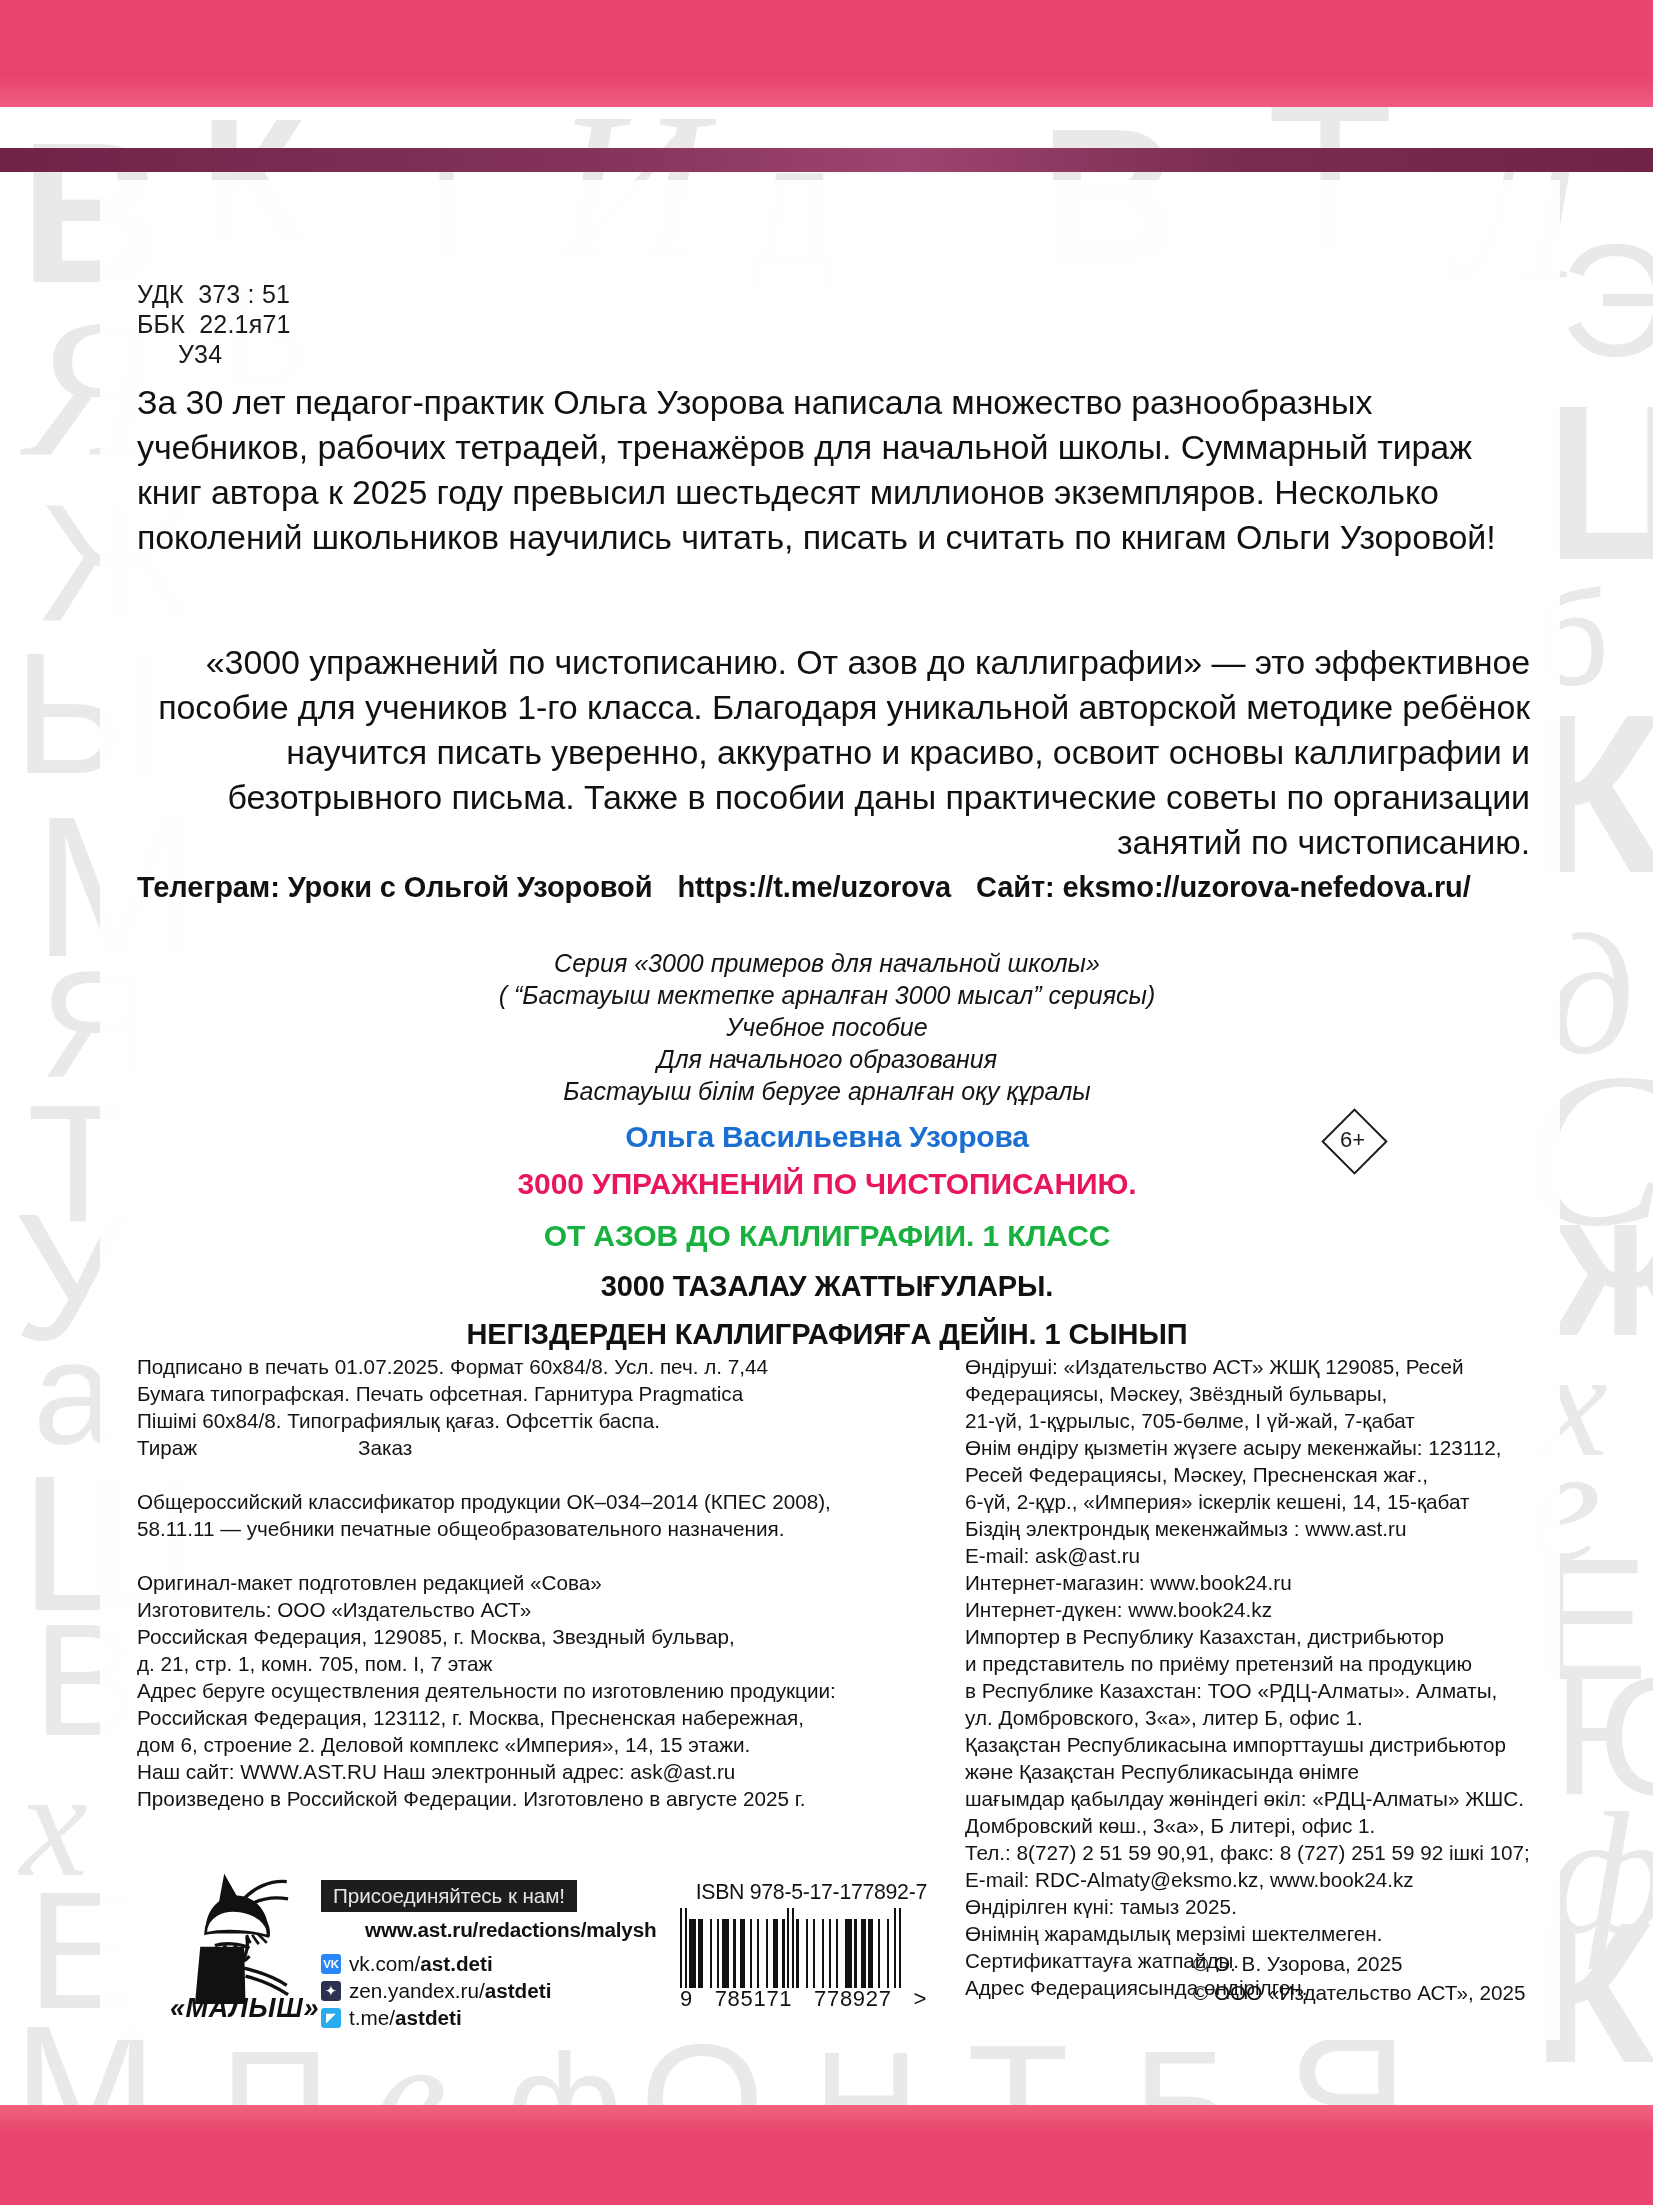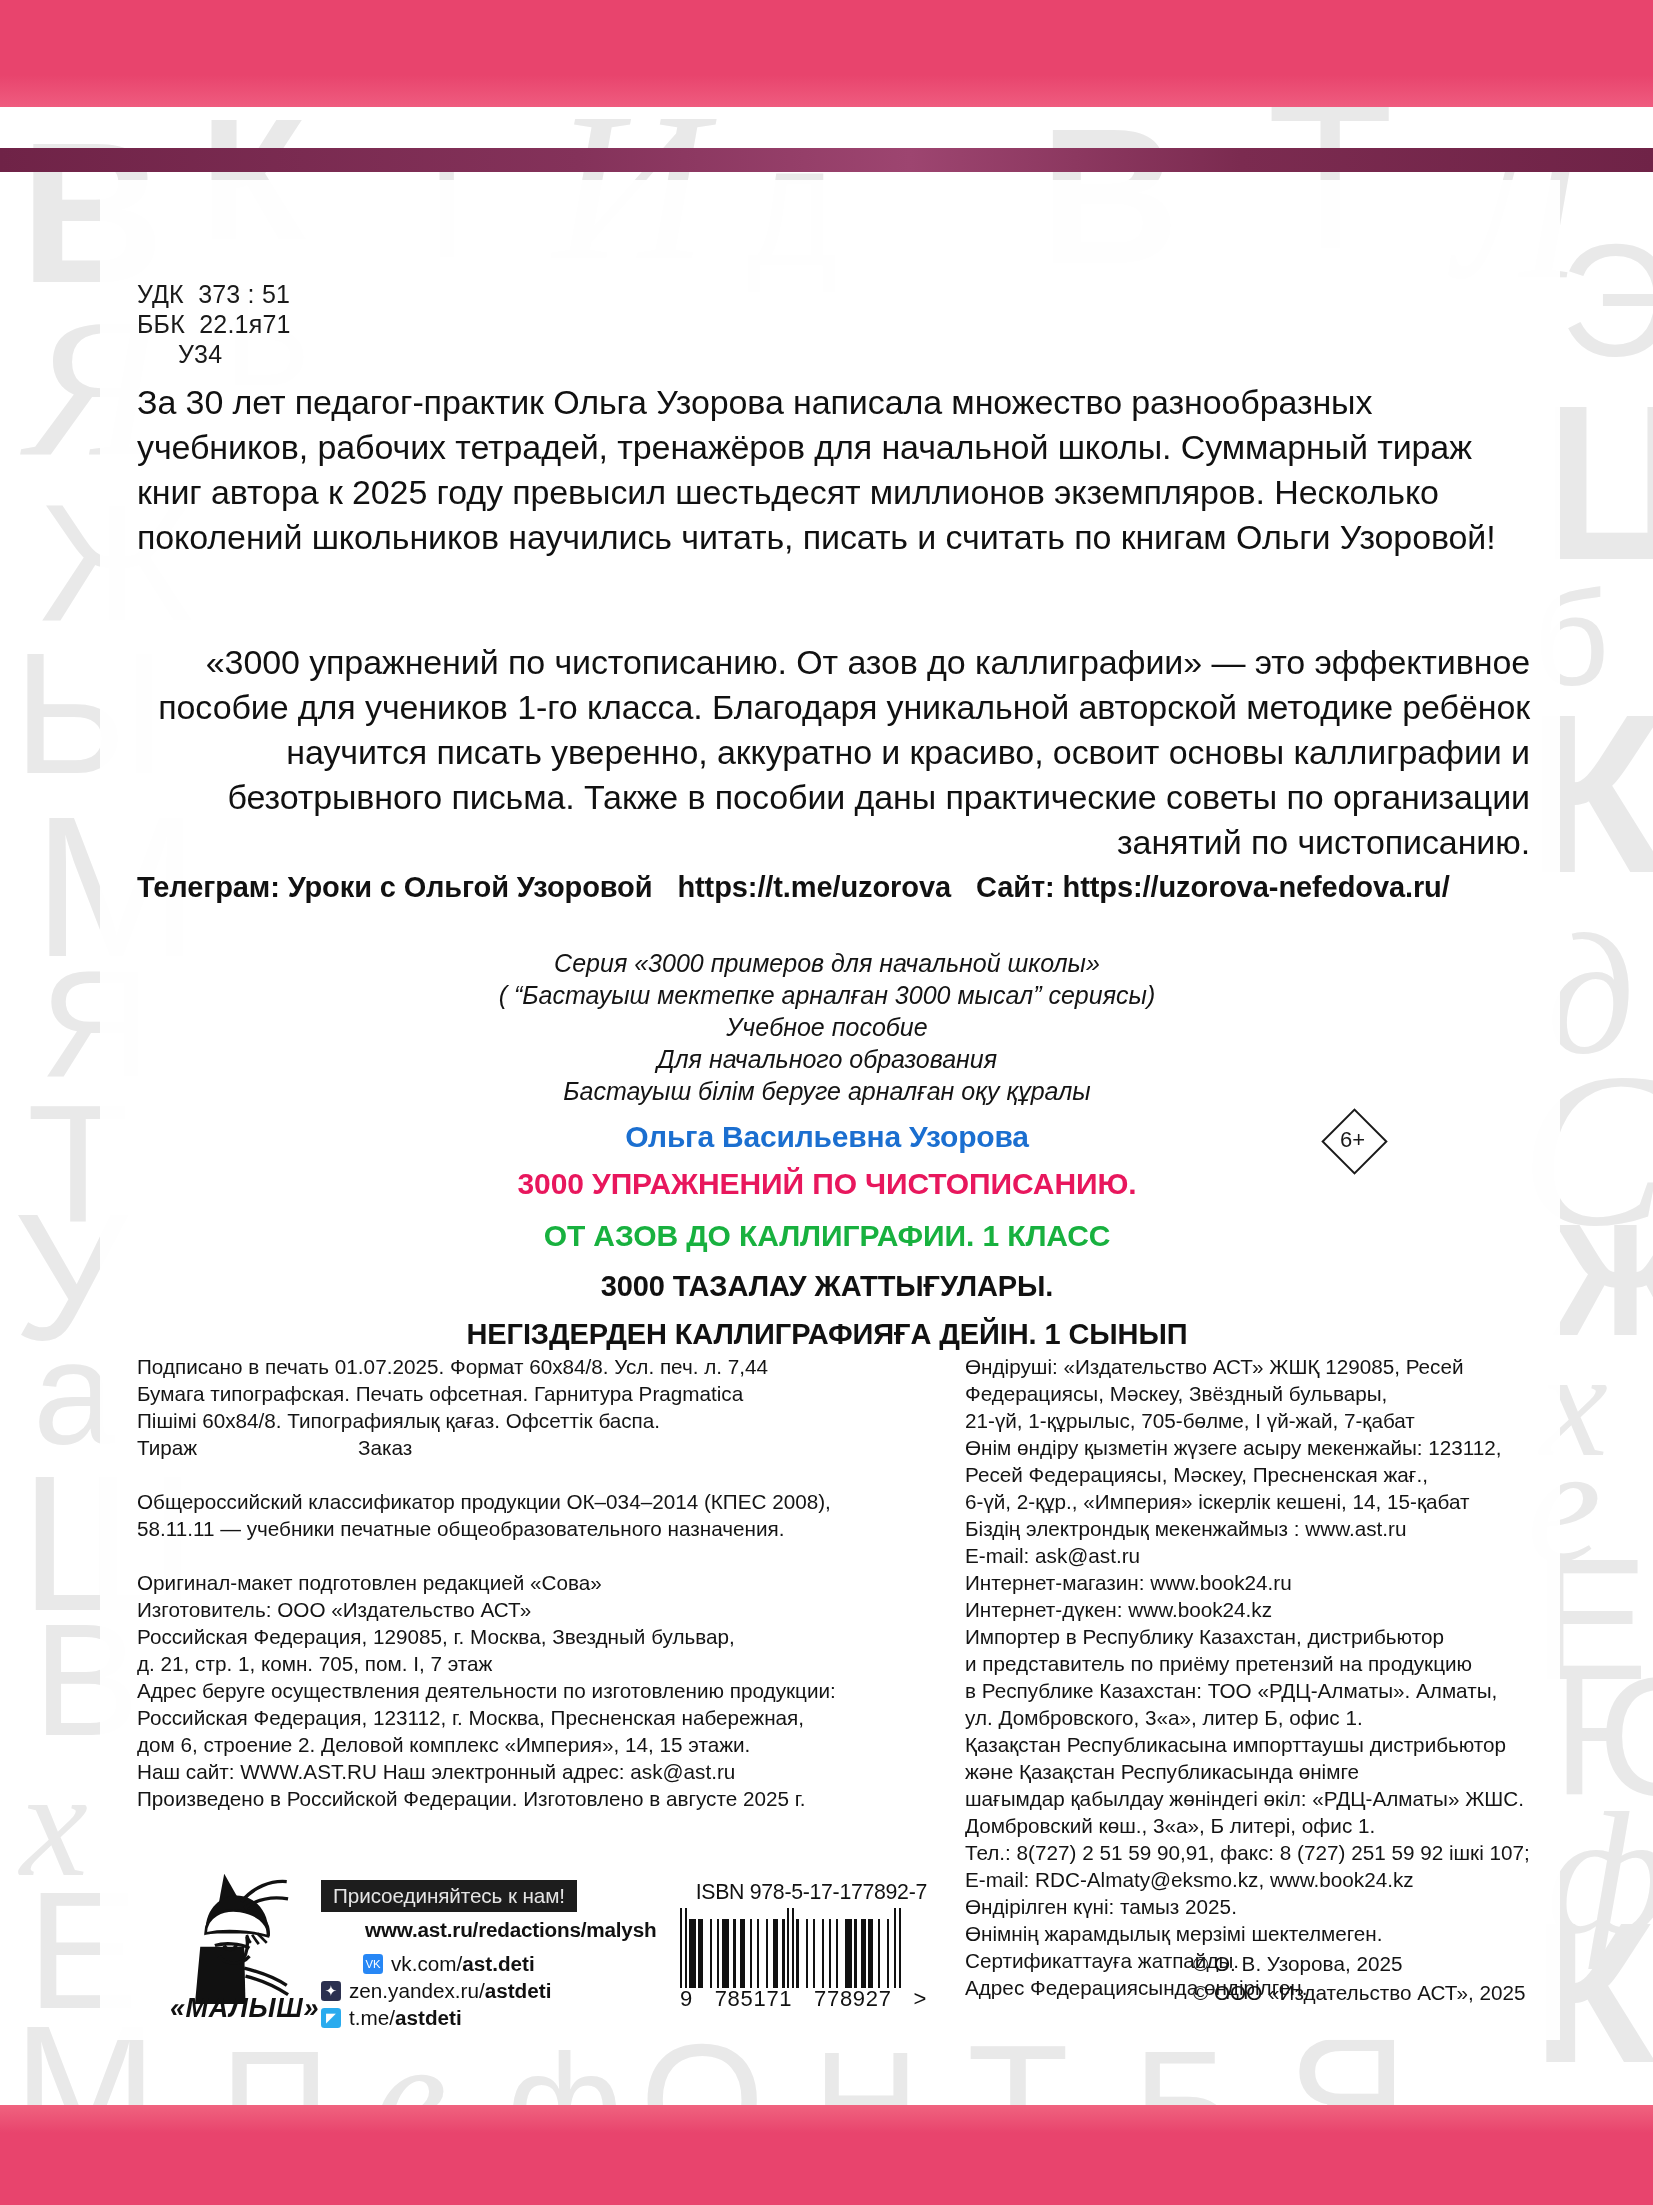"Сайт: https://uzorova-nefedova.ru/" span { text: https://uzorova-nefedova.ru/ -> eksmo://uzorova-nefedova.ru/ }
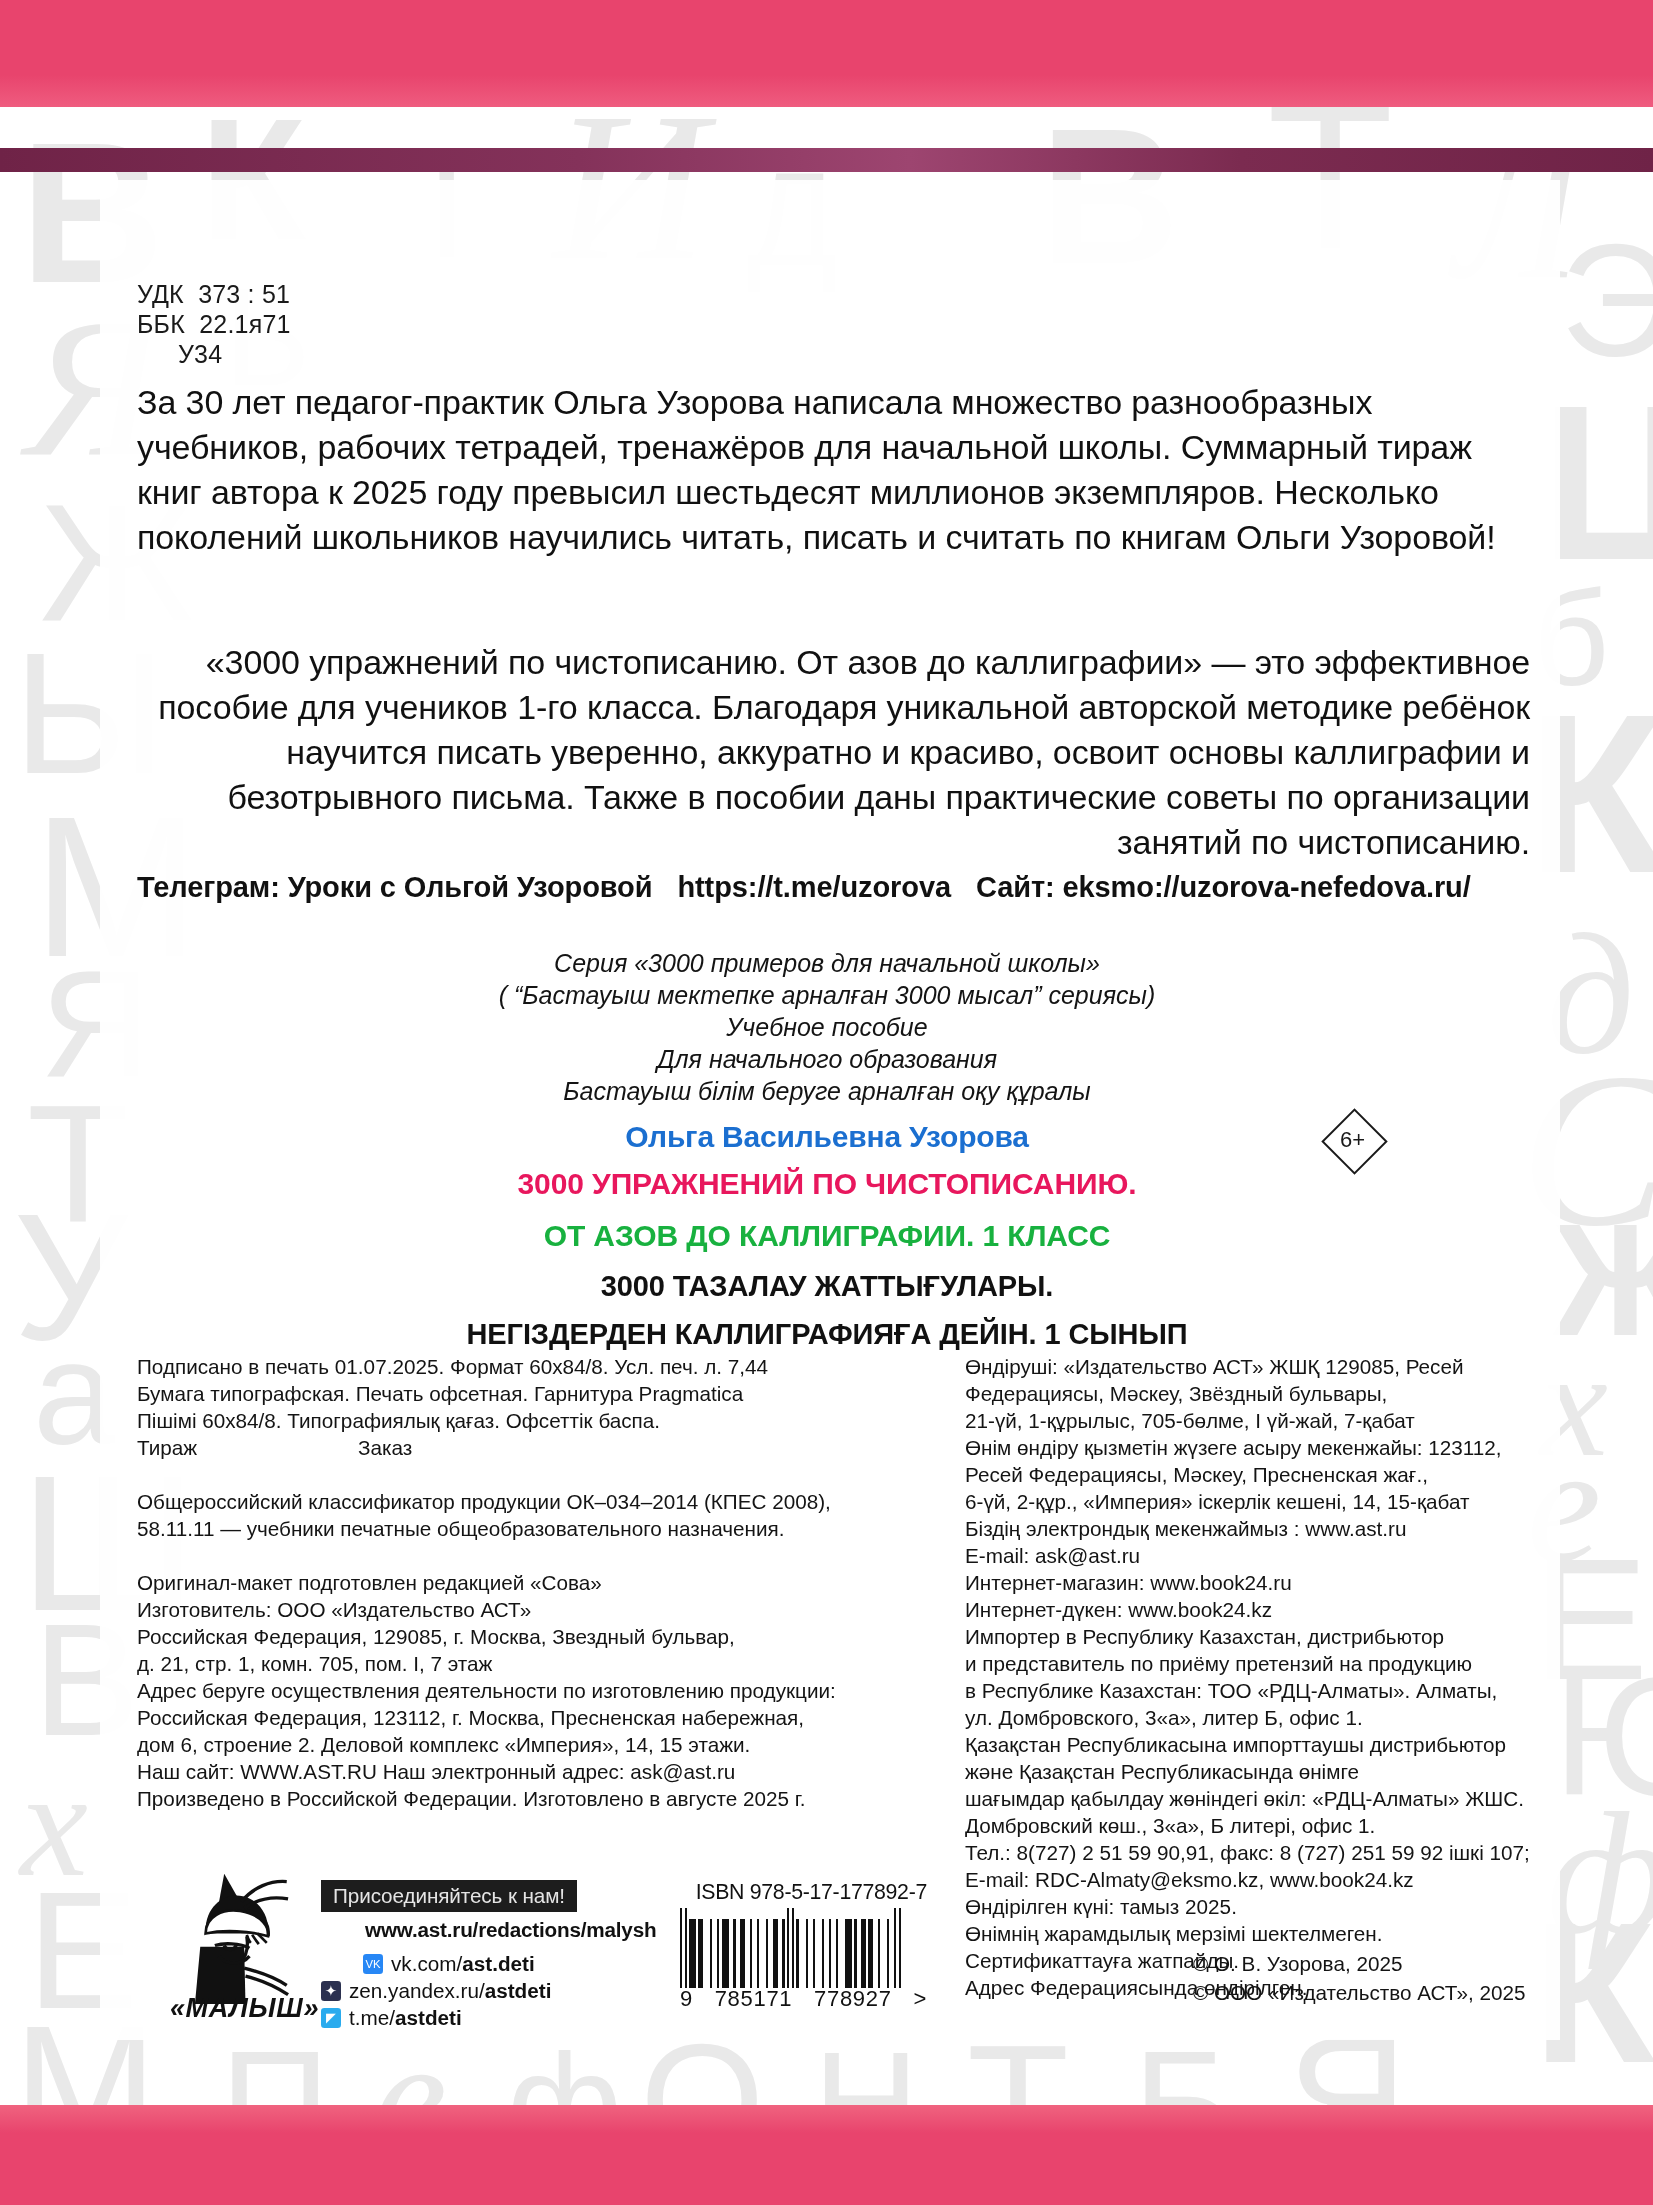"VK" .ico-vk { font-weight: normal -> bold; margin-left: 42px -> none }
